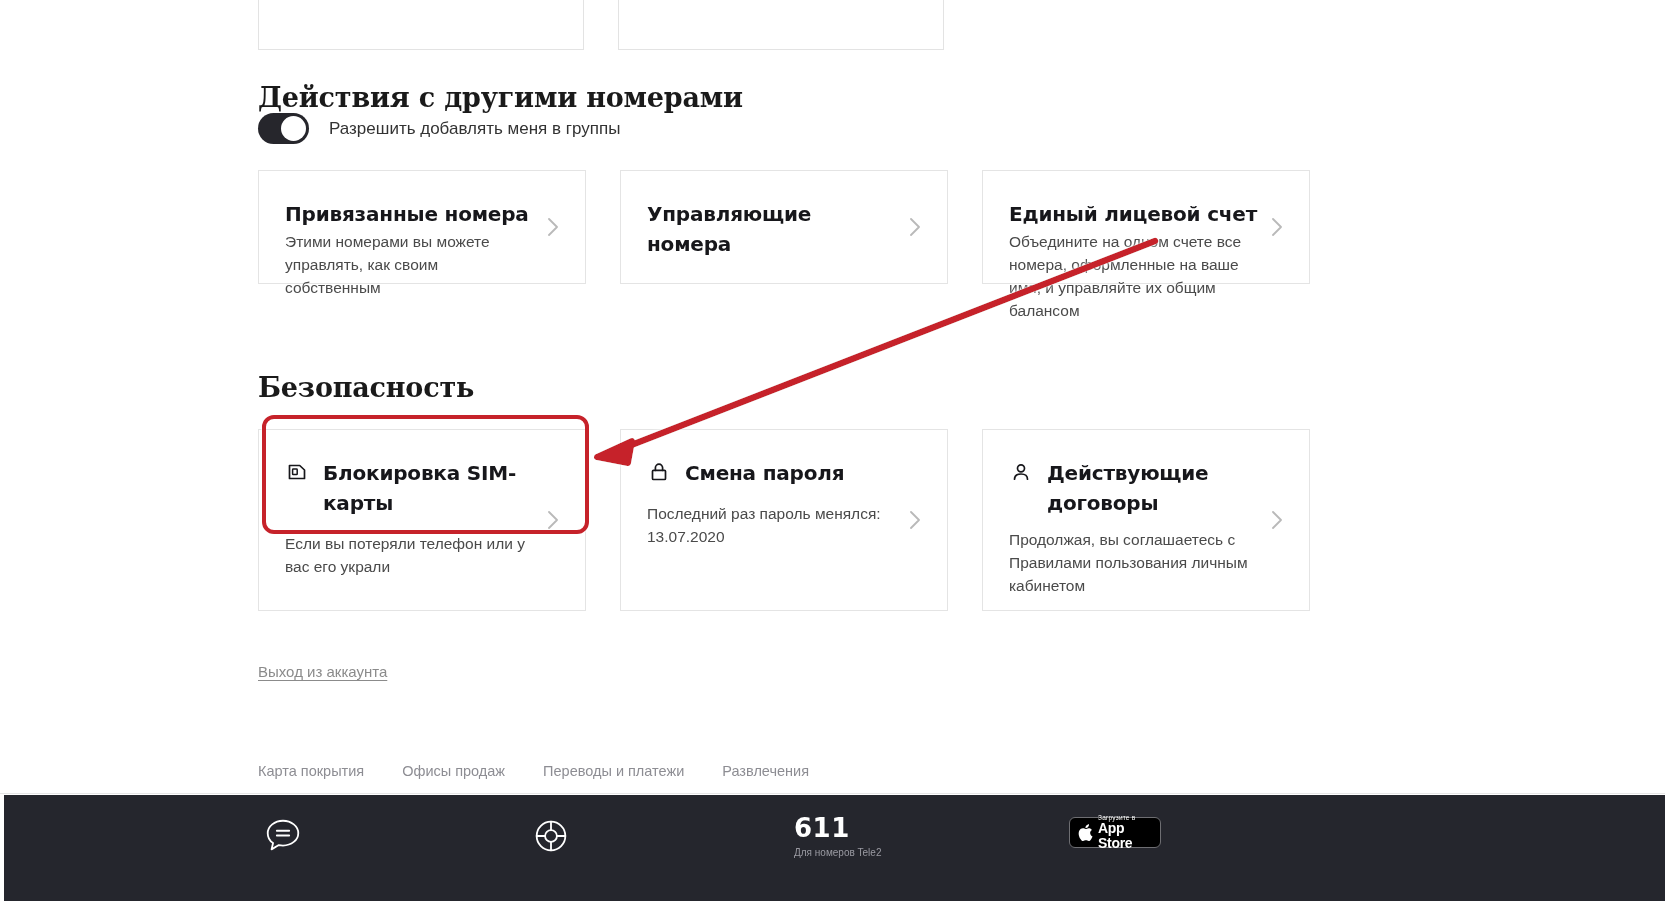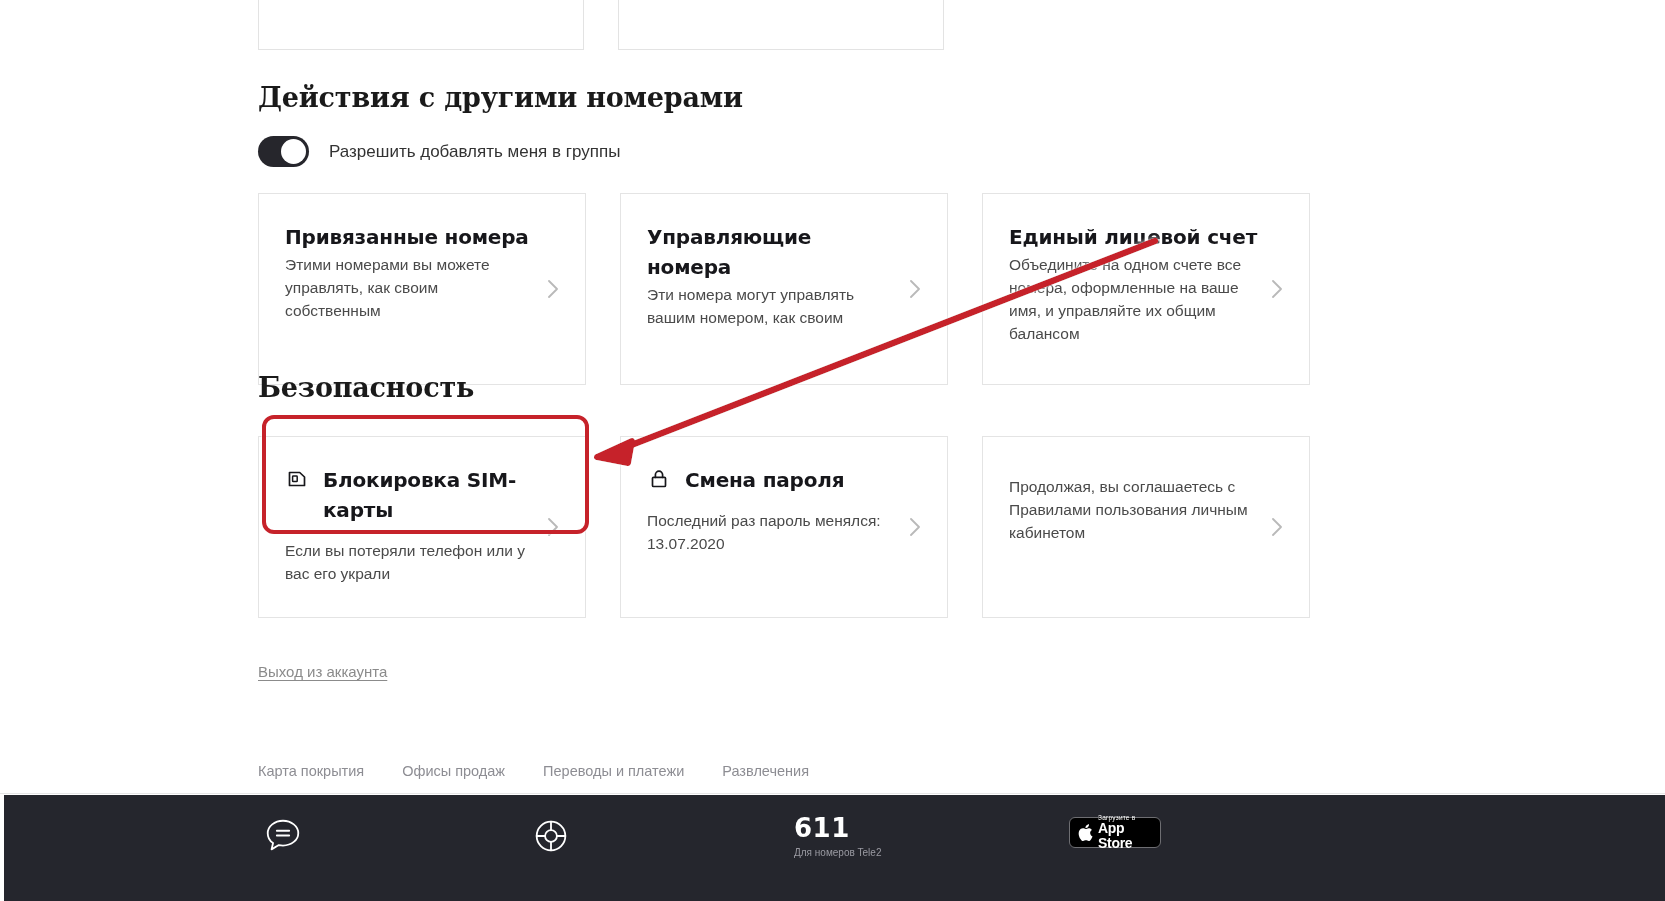"Разрешить добавлять меня в группы" div.toggle-row { margin-top: 23px -> none }
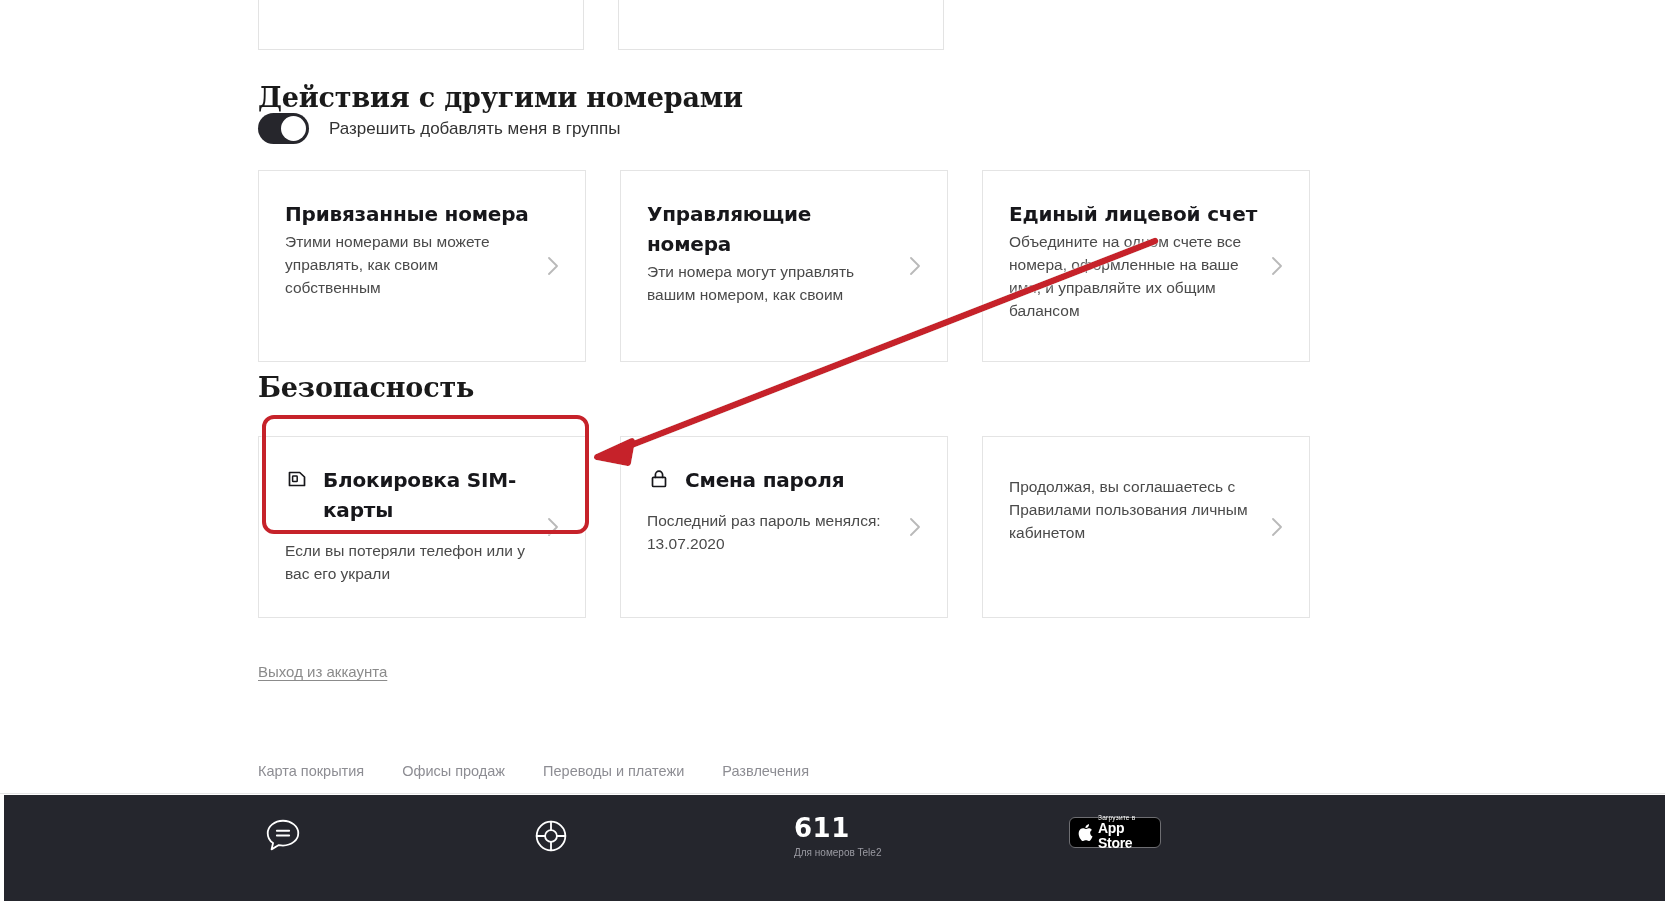"Привязанные номера" .card.h1 { height: 192px -> 114px }
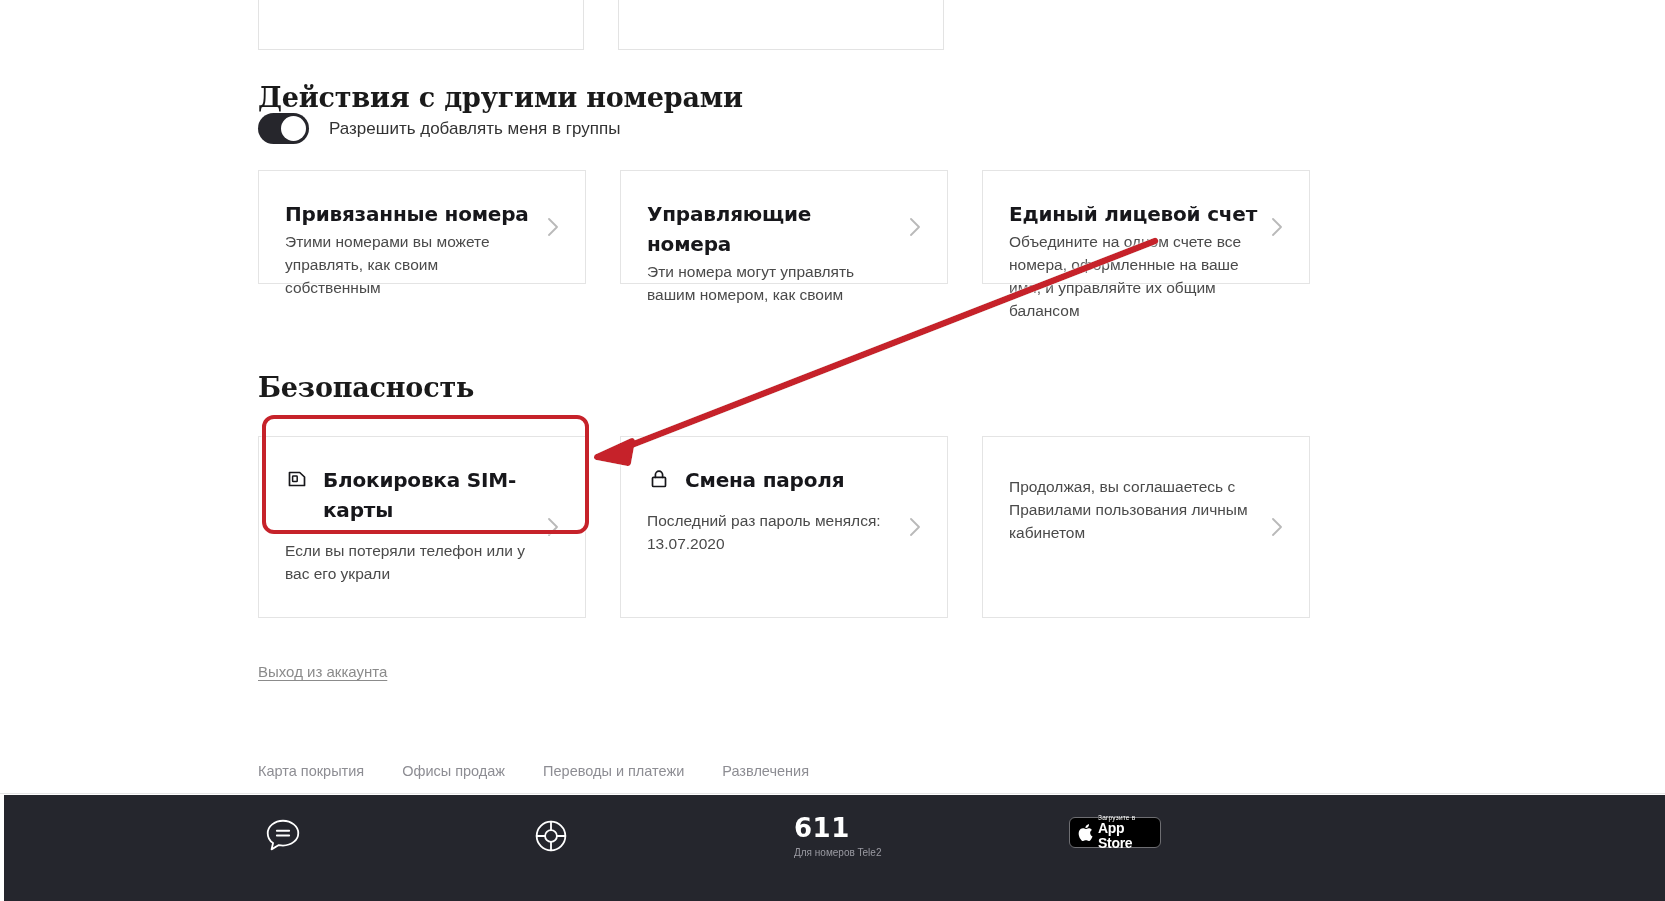"Эти номера могут управлять вашим" div.card-desc { html: <div>Эти номера могут управлять вашим номером, как своим</div> -> none }
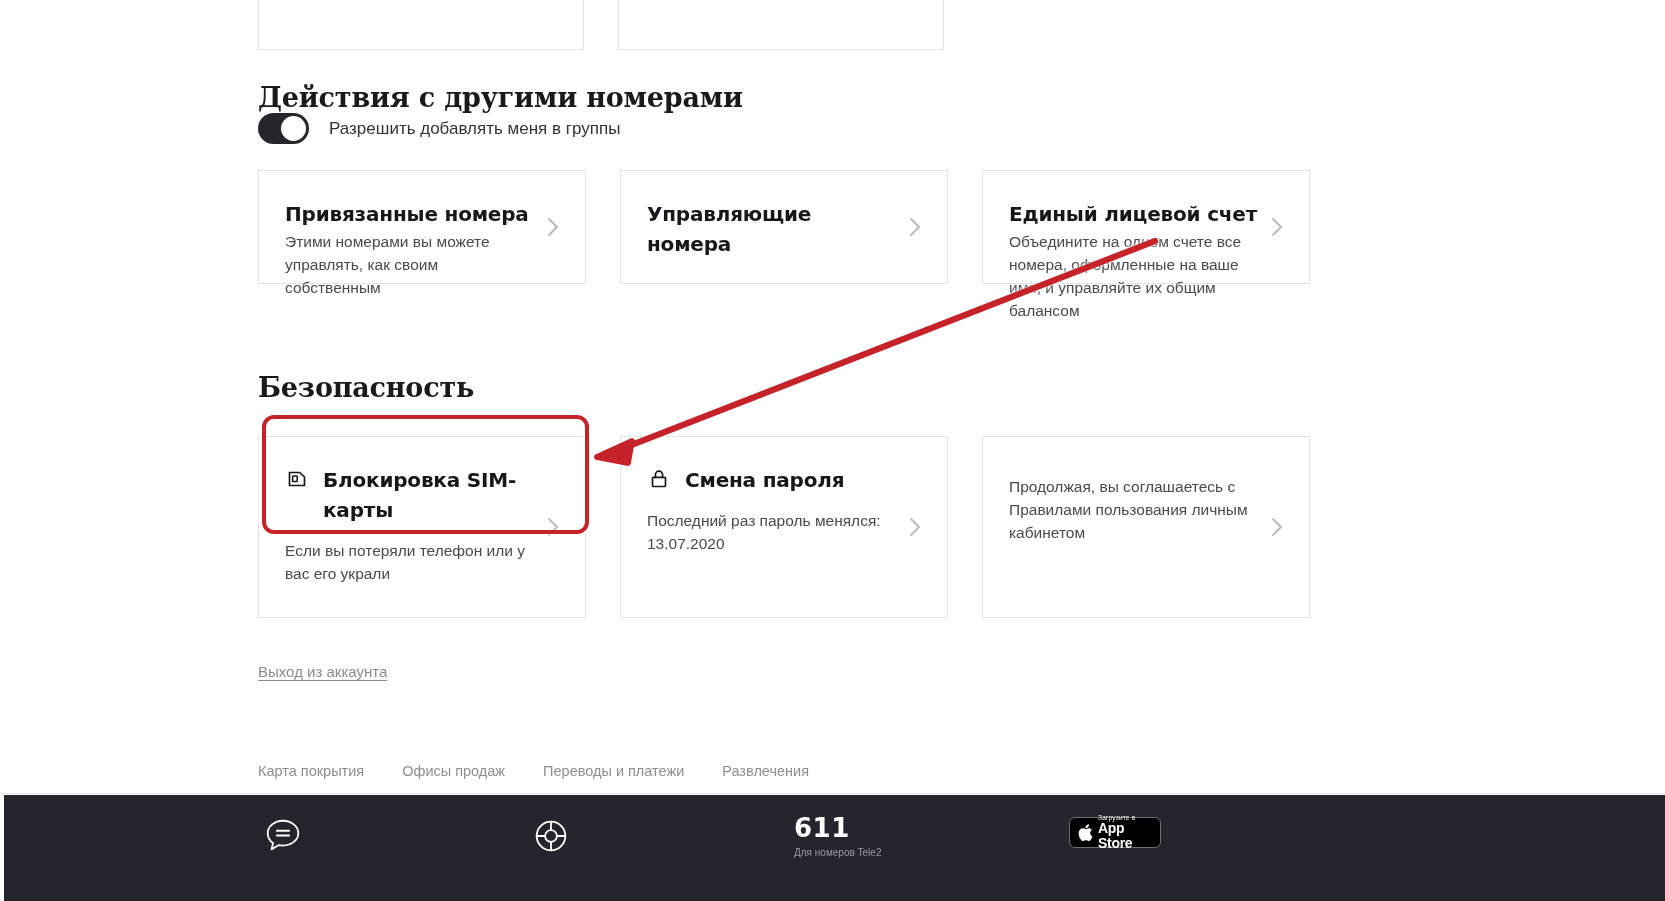"Блокировка SIM-карты" div.cards { margin-top: 33px -> 26px }
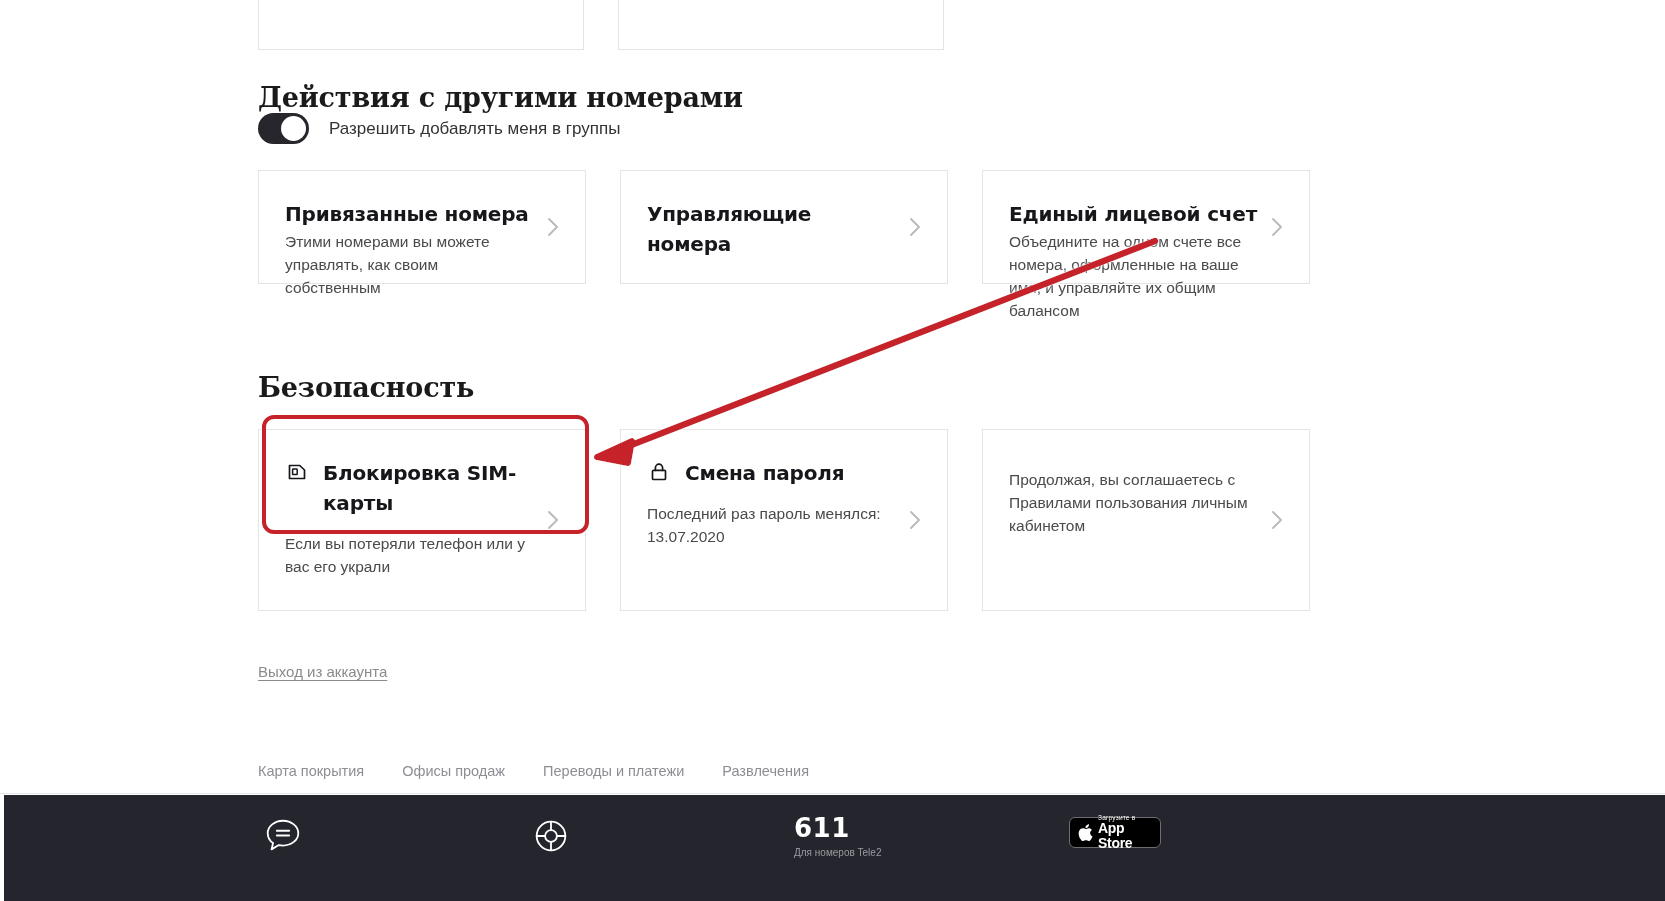"Действующие договоры" div.card-head { html: none -> <div> <span> <svg> <circle></circle> <path></path> </svg> </span> <span>Действующие договоры</span> </div> }
